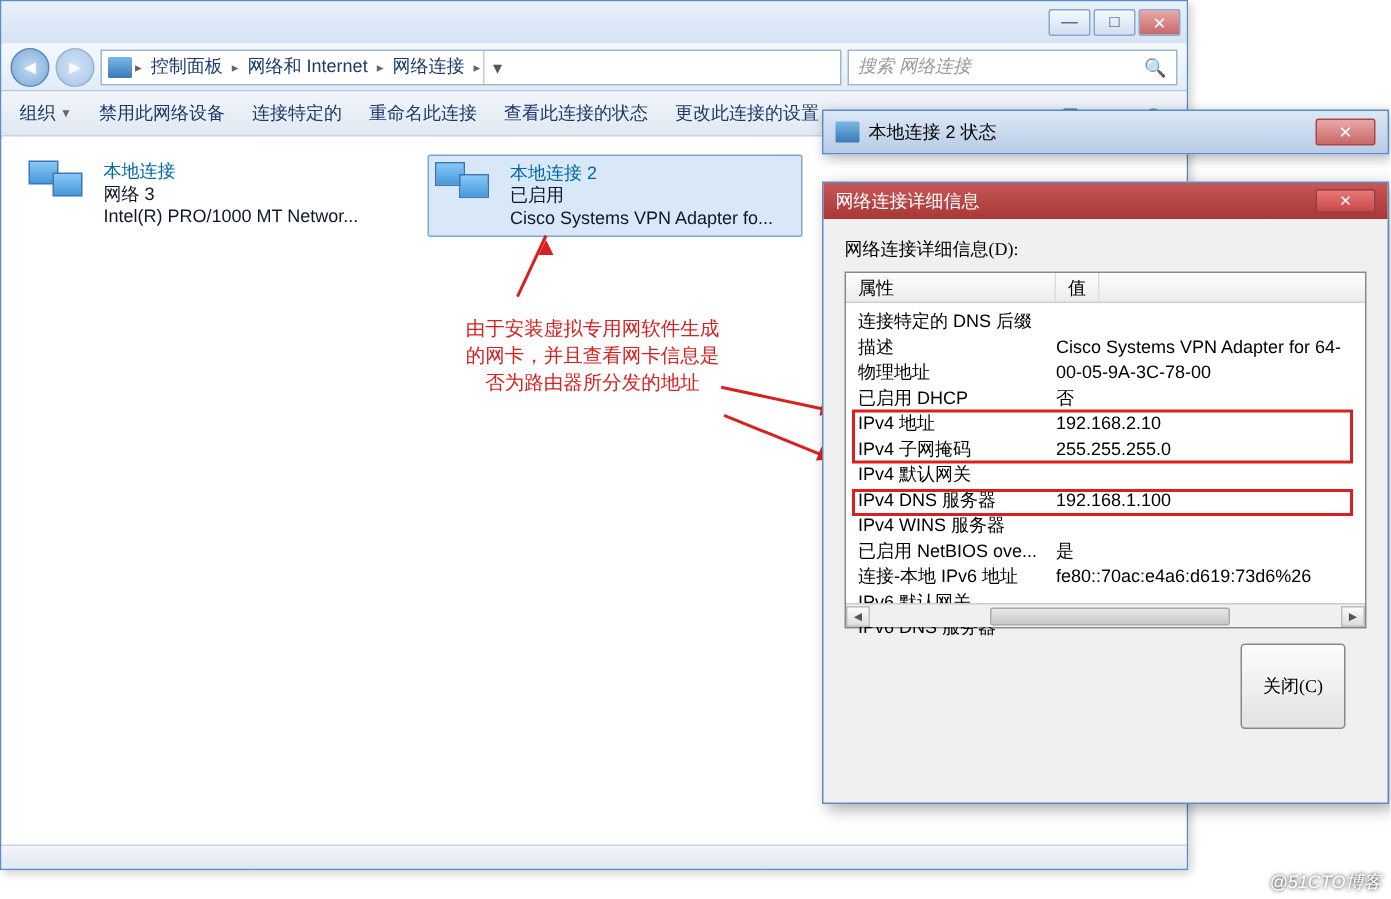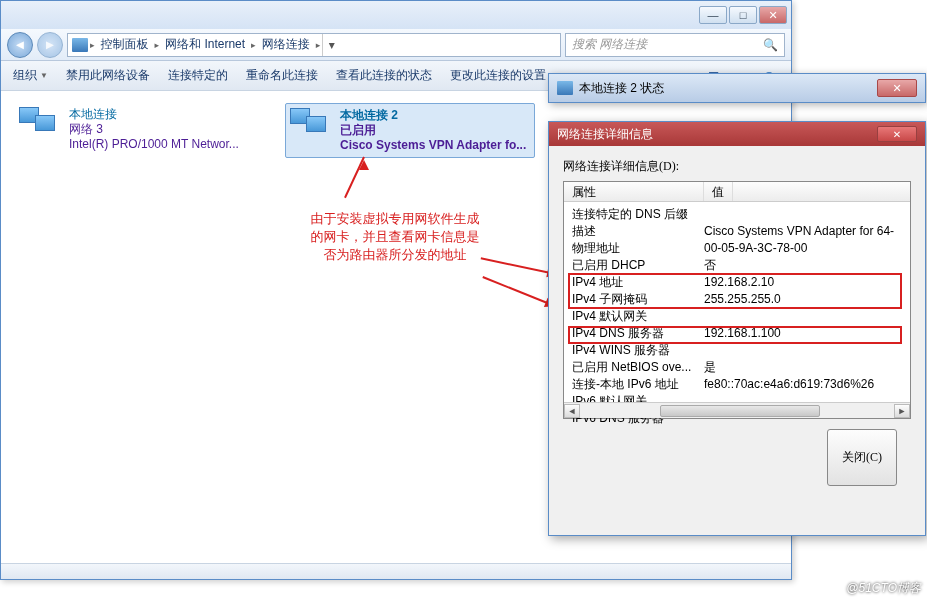"本地连接 2" .conn-item.selected { font-weight: bold -> none }
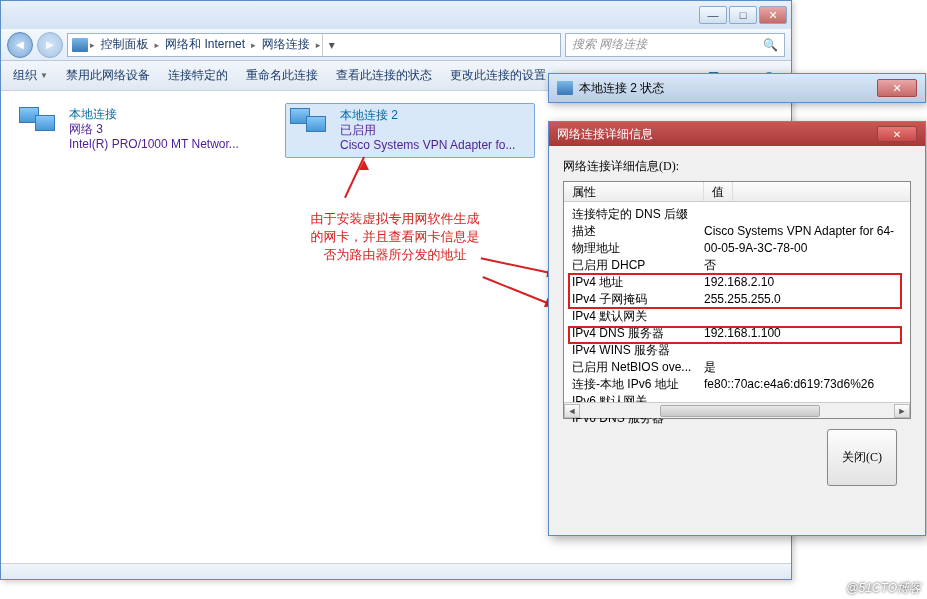"网络 3" .conn-info .sub { color: #4c1d95 -> #0f172a }
